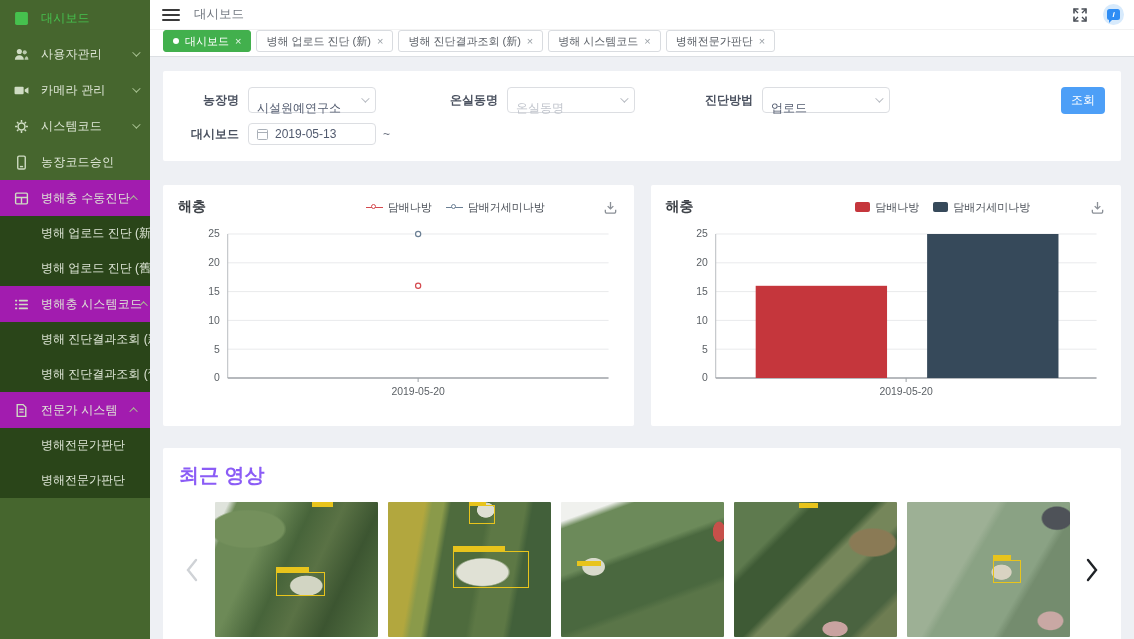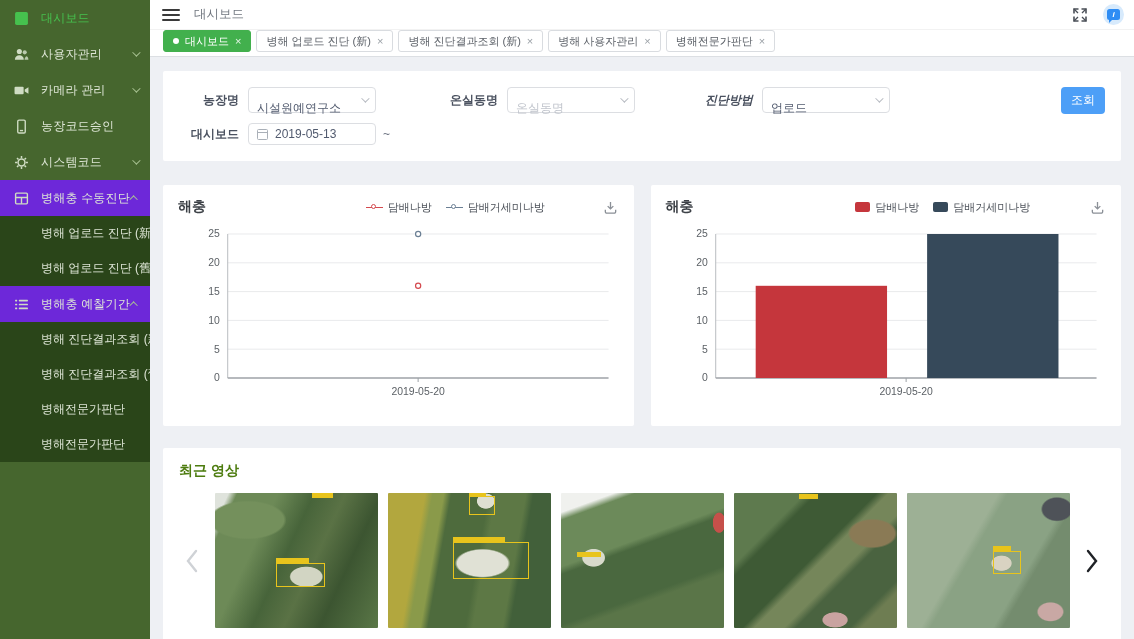"병해 사용자관리" span { text: 사용자관리 -> 시스템코드 }
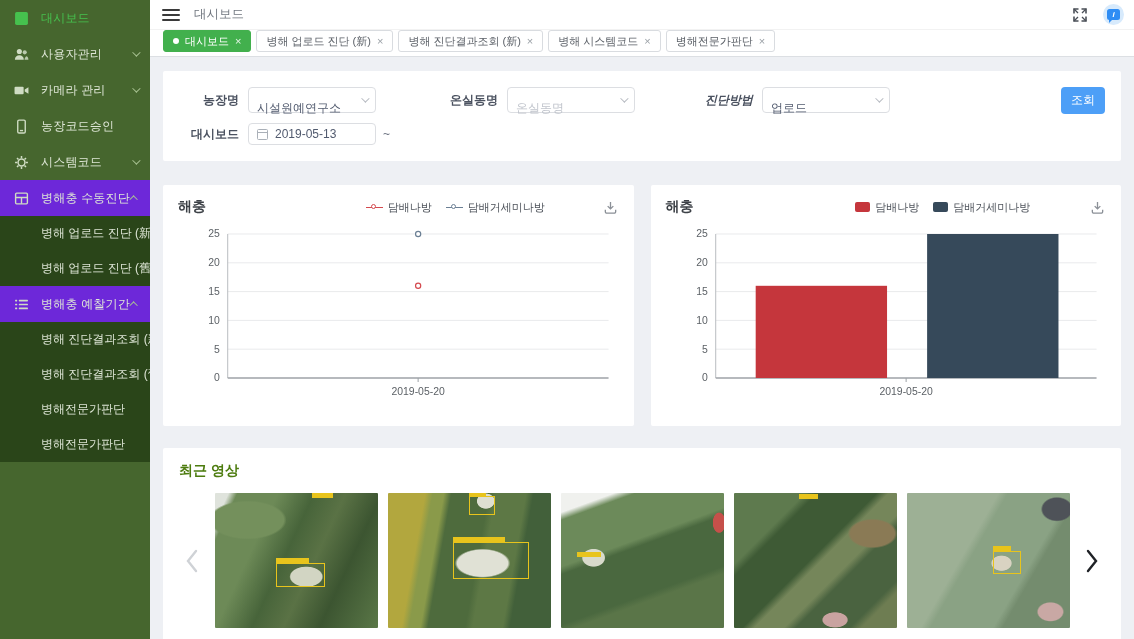"진단방법" .f-label.w3 { font-style: italic -> none }
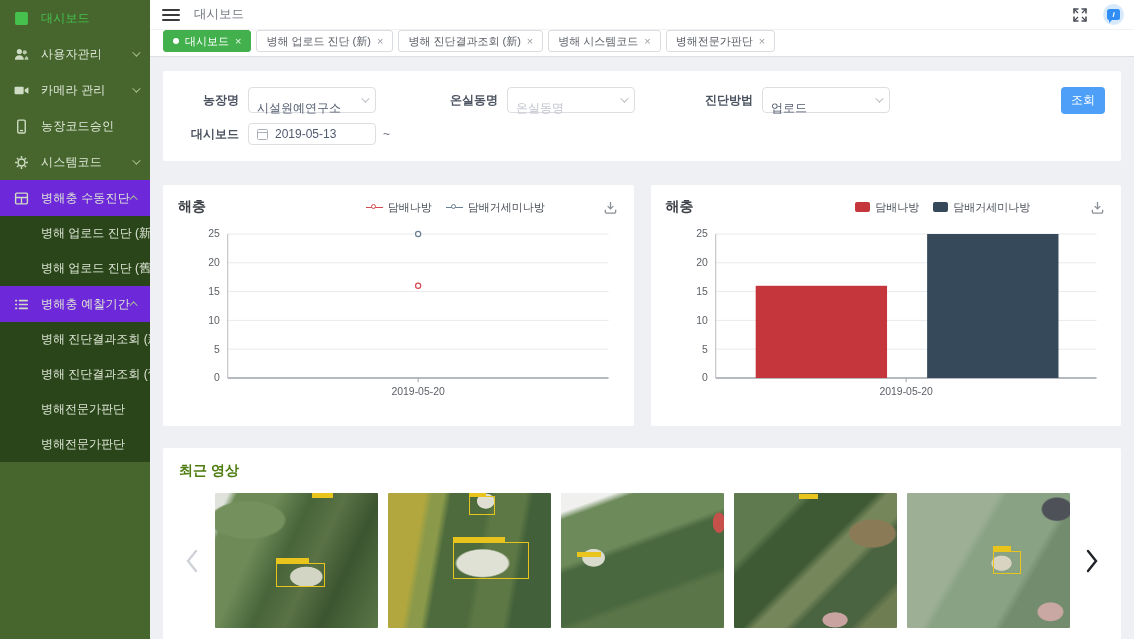"농장코드승인" div.side-item { order: before "시스템코드" -> after "시스템코드" }
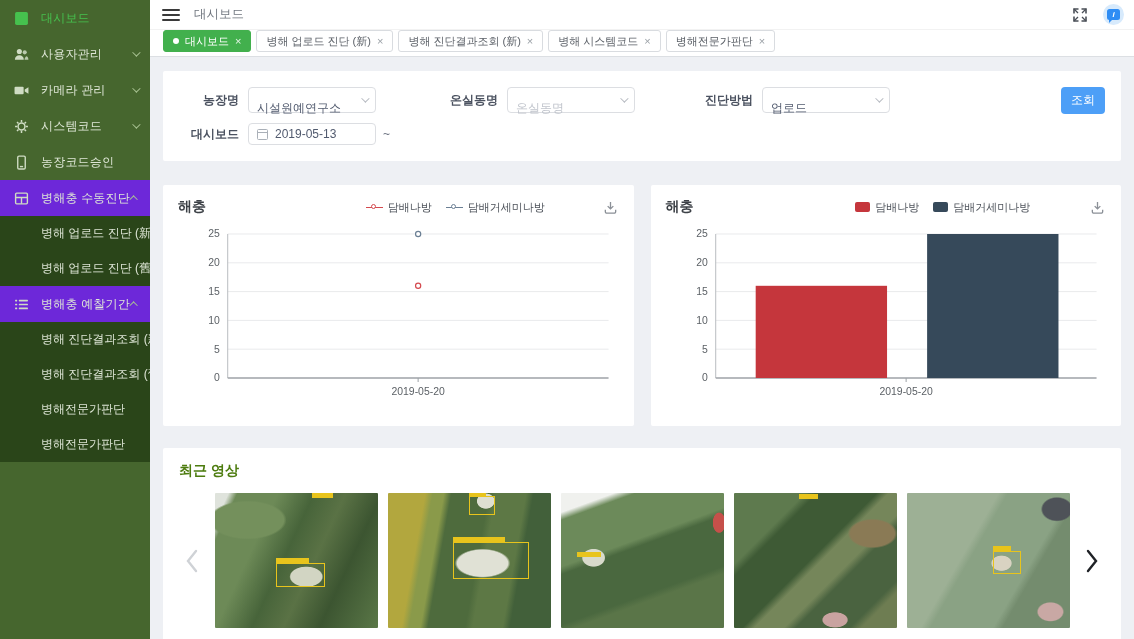"병해충 수동진단" .side-item.hdr-open { background: #6d28d9 -> #a21caf }
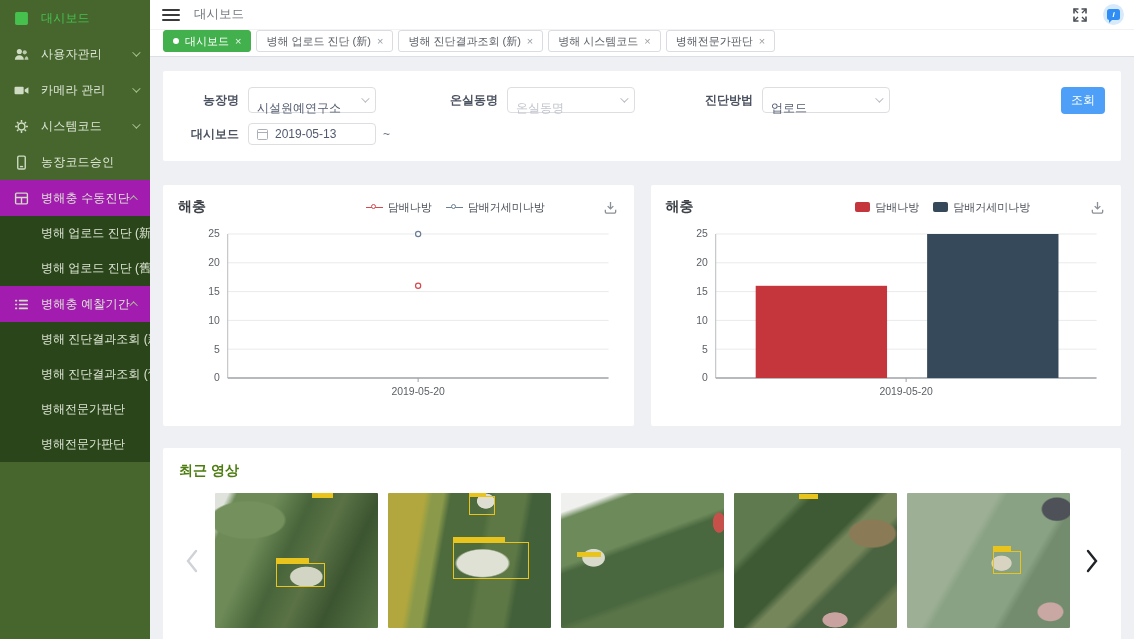"병해충 예찰기간" span.lbl { text: 예찰기간 -> 시스템코드 }
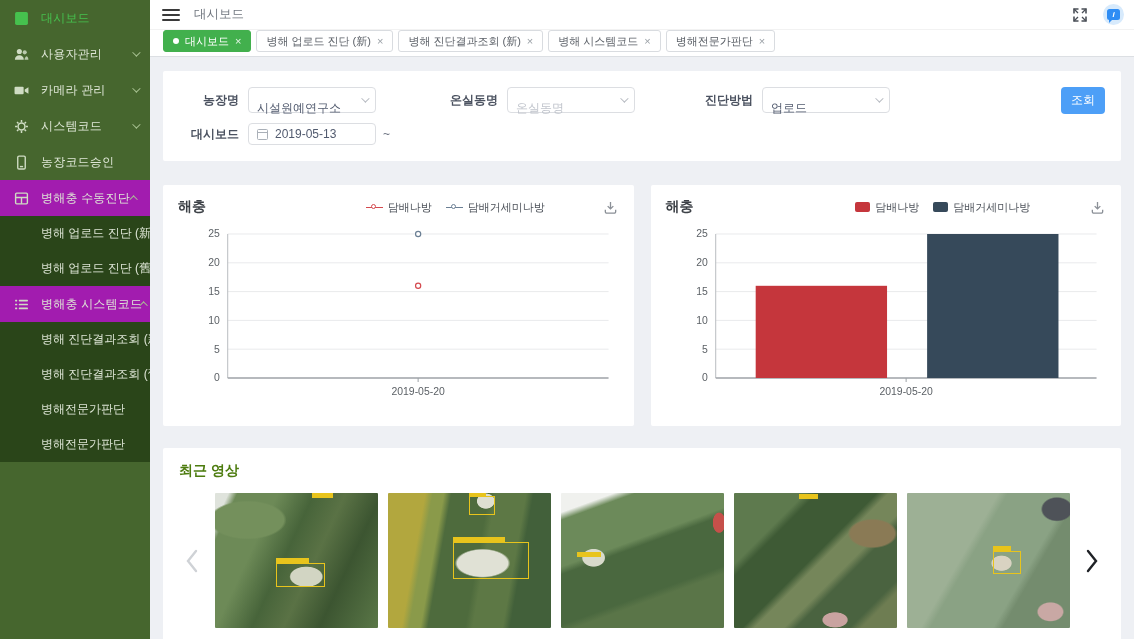"전문가 시스템" div.side-item { html: none -> <div> <span> <svg> <path></path> <path></path> </svg> </span> <span>전문가 시스템</span> <span></span> </div> }
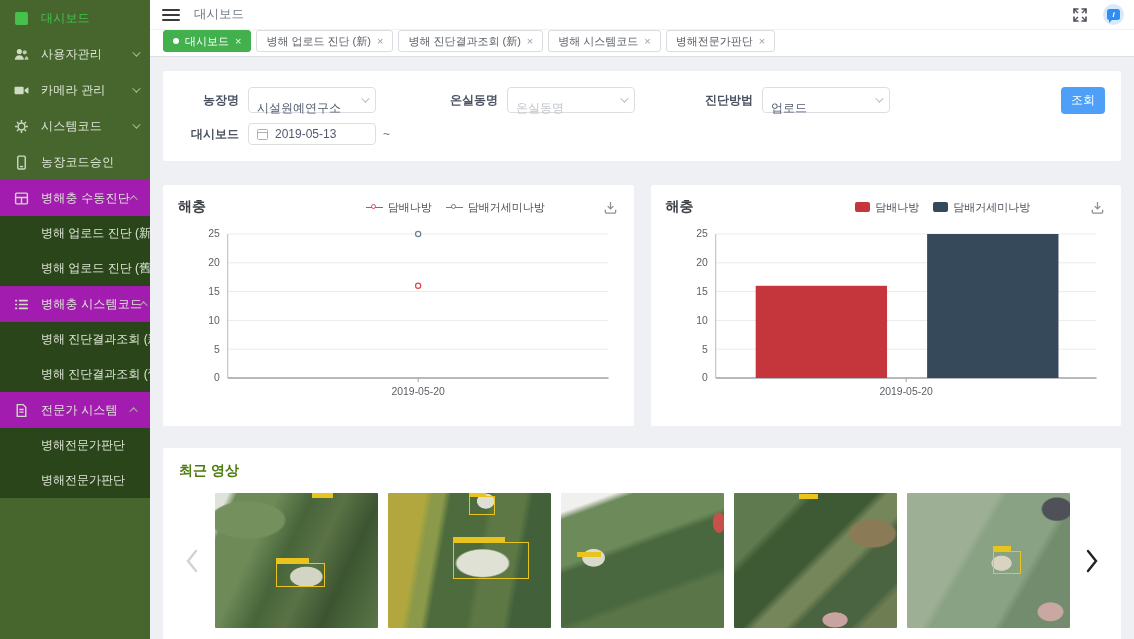"최근 영상" .recent-title { color: #4d7c0f -> #8b5cf6; font-size: 14px -> 20px }
